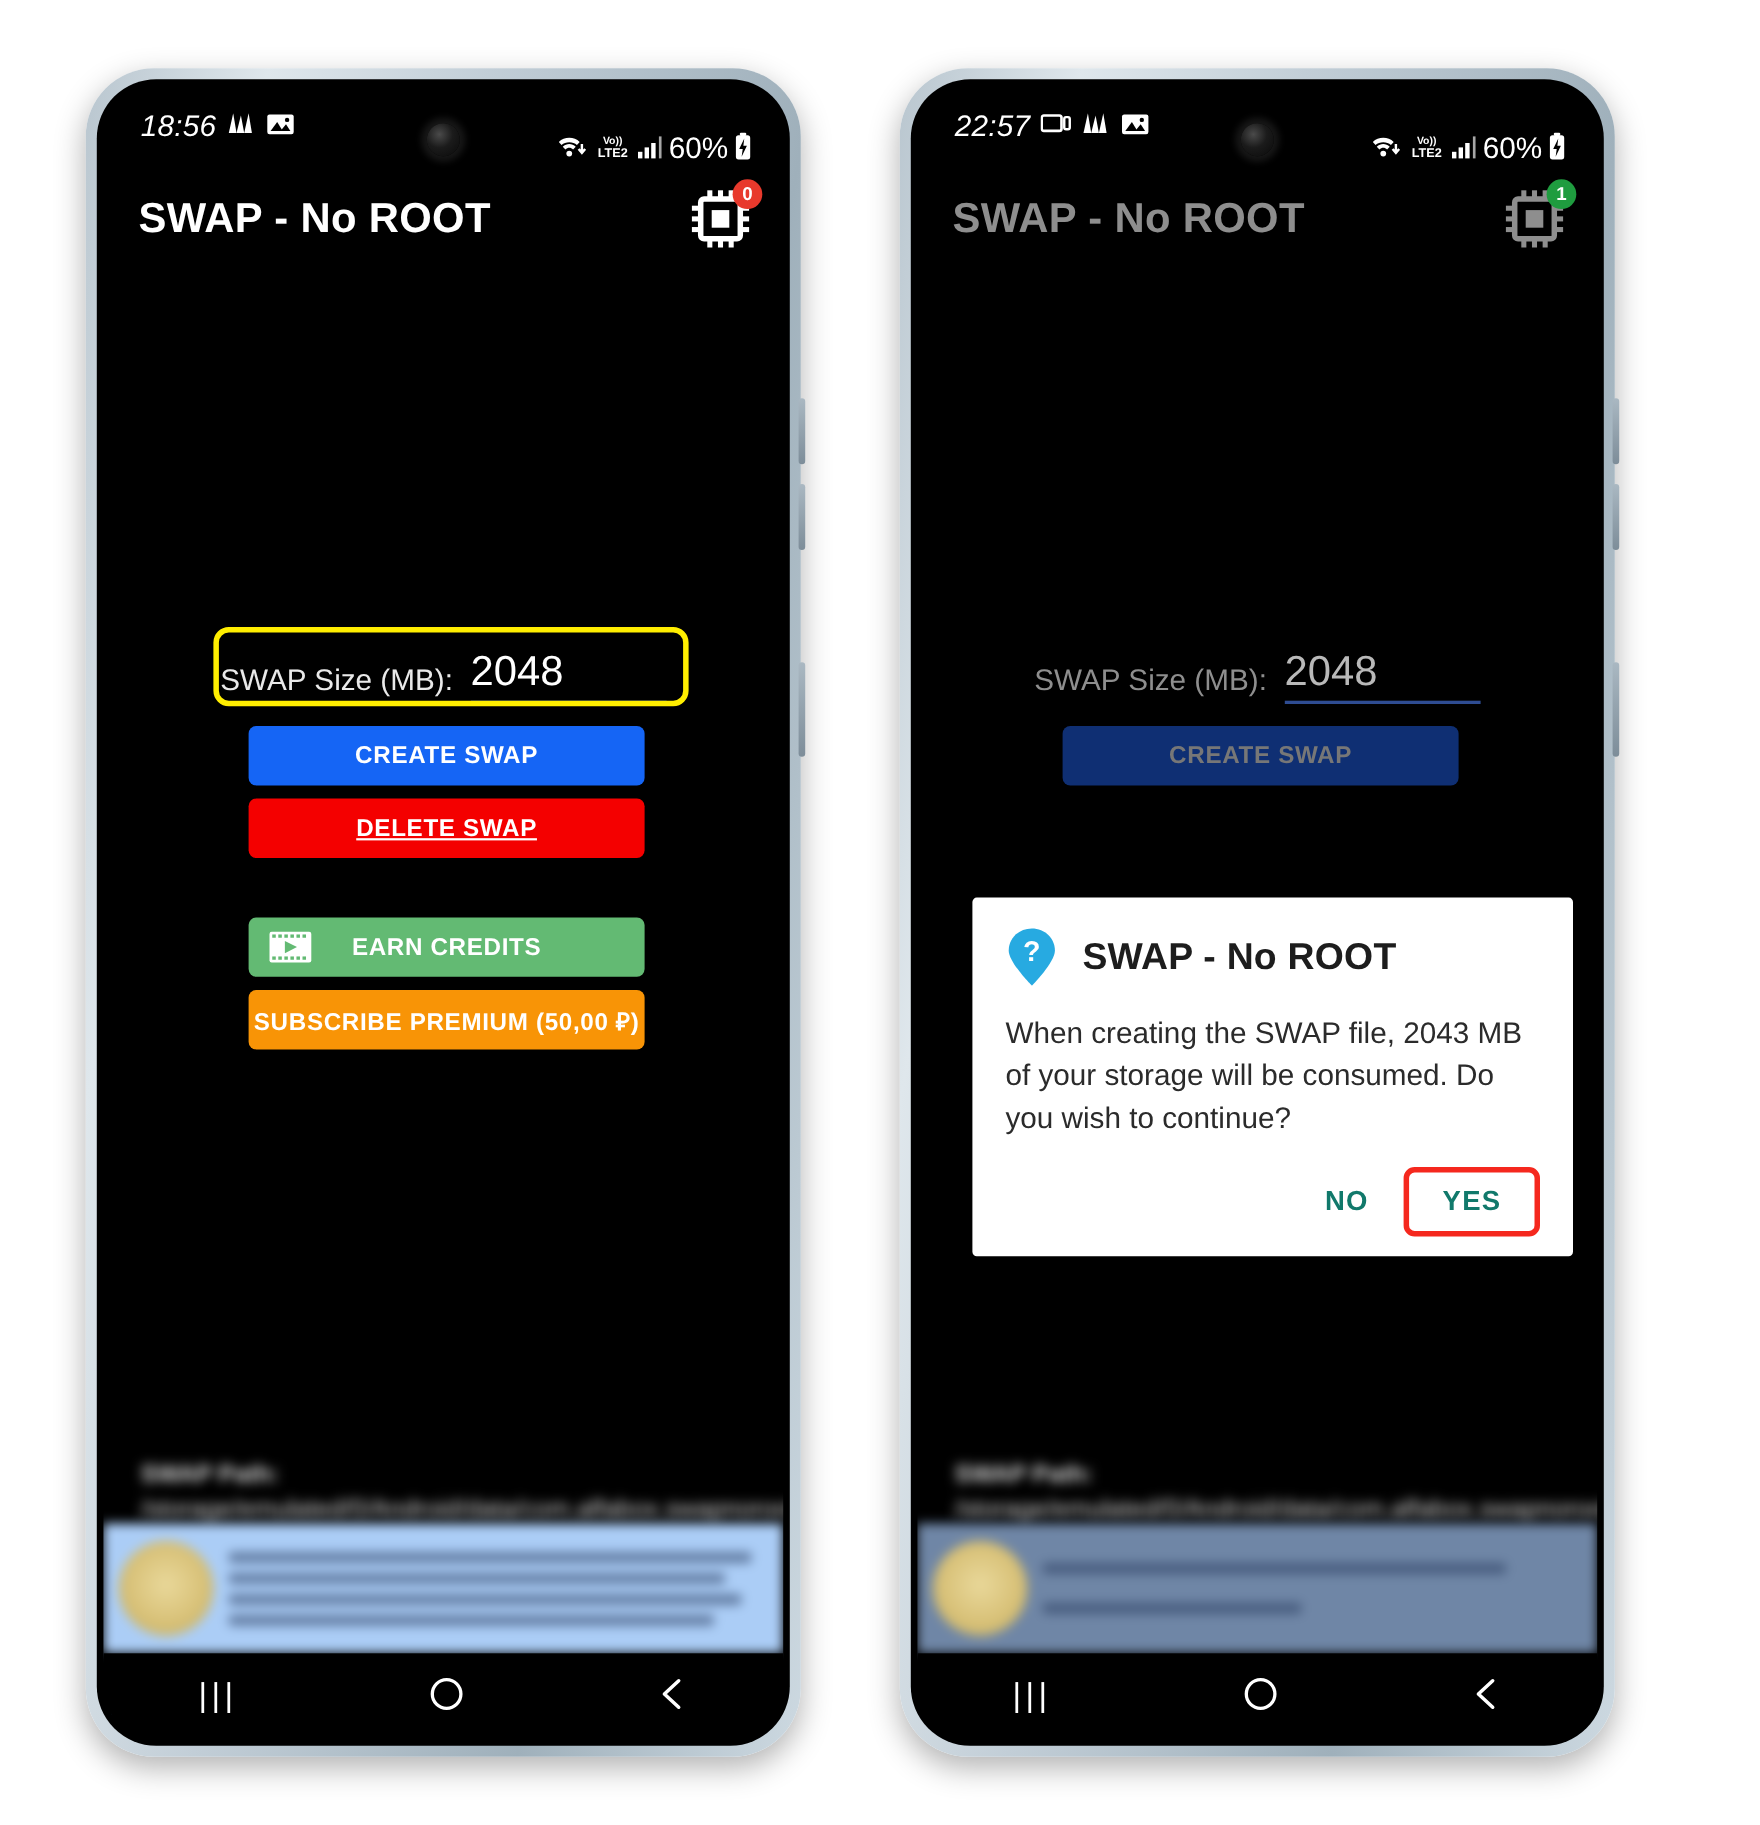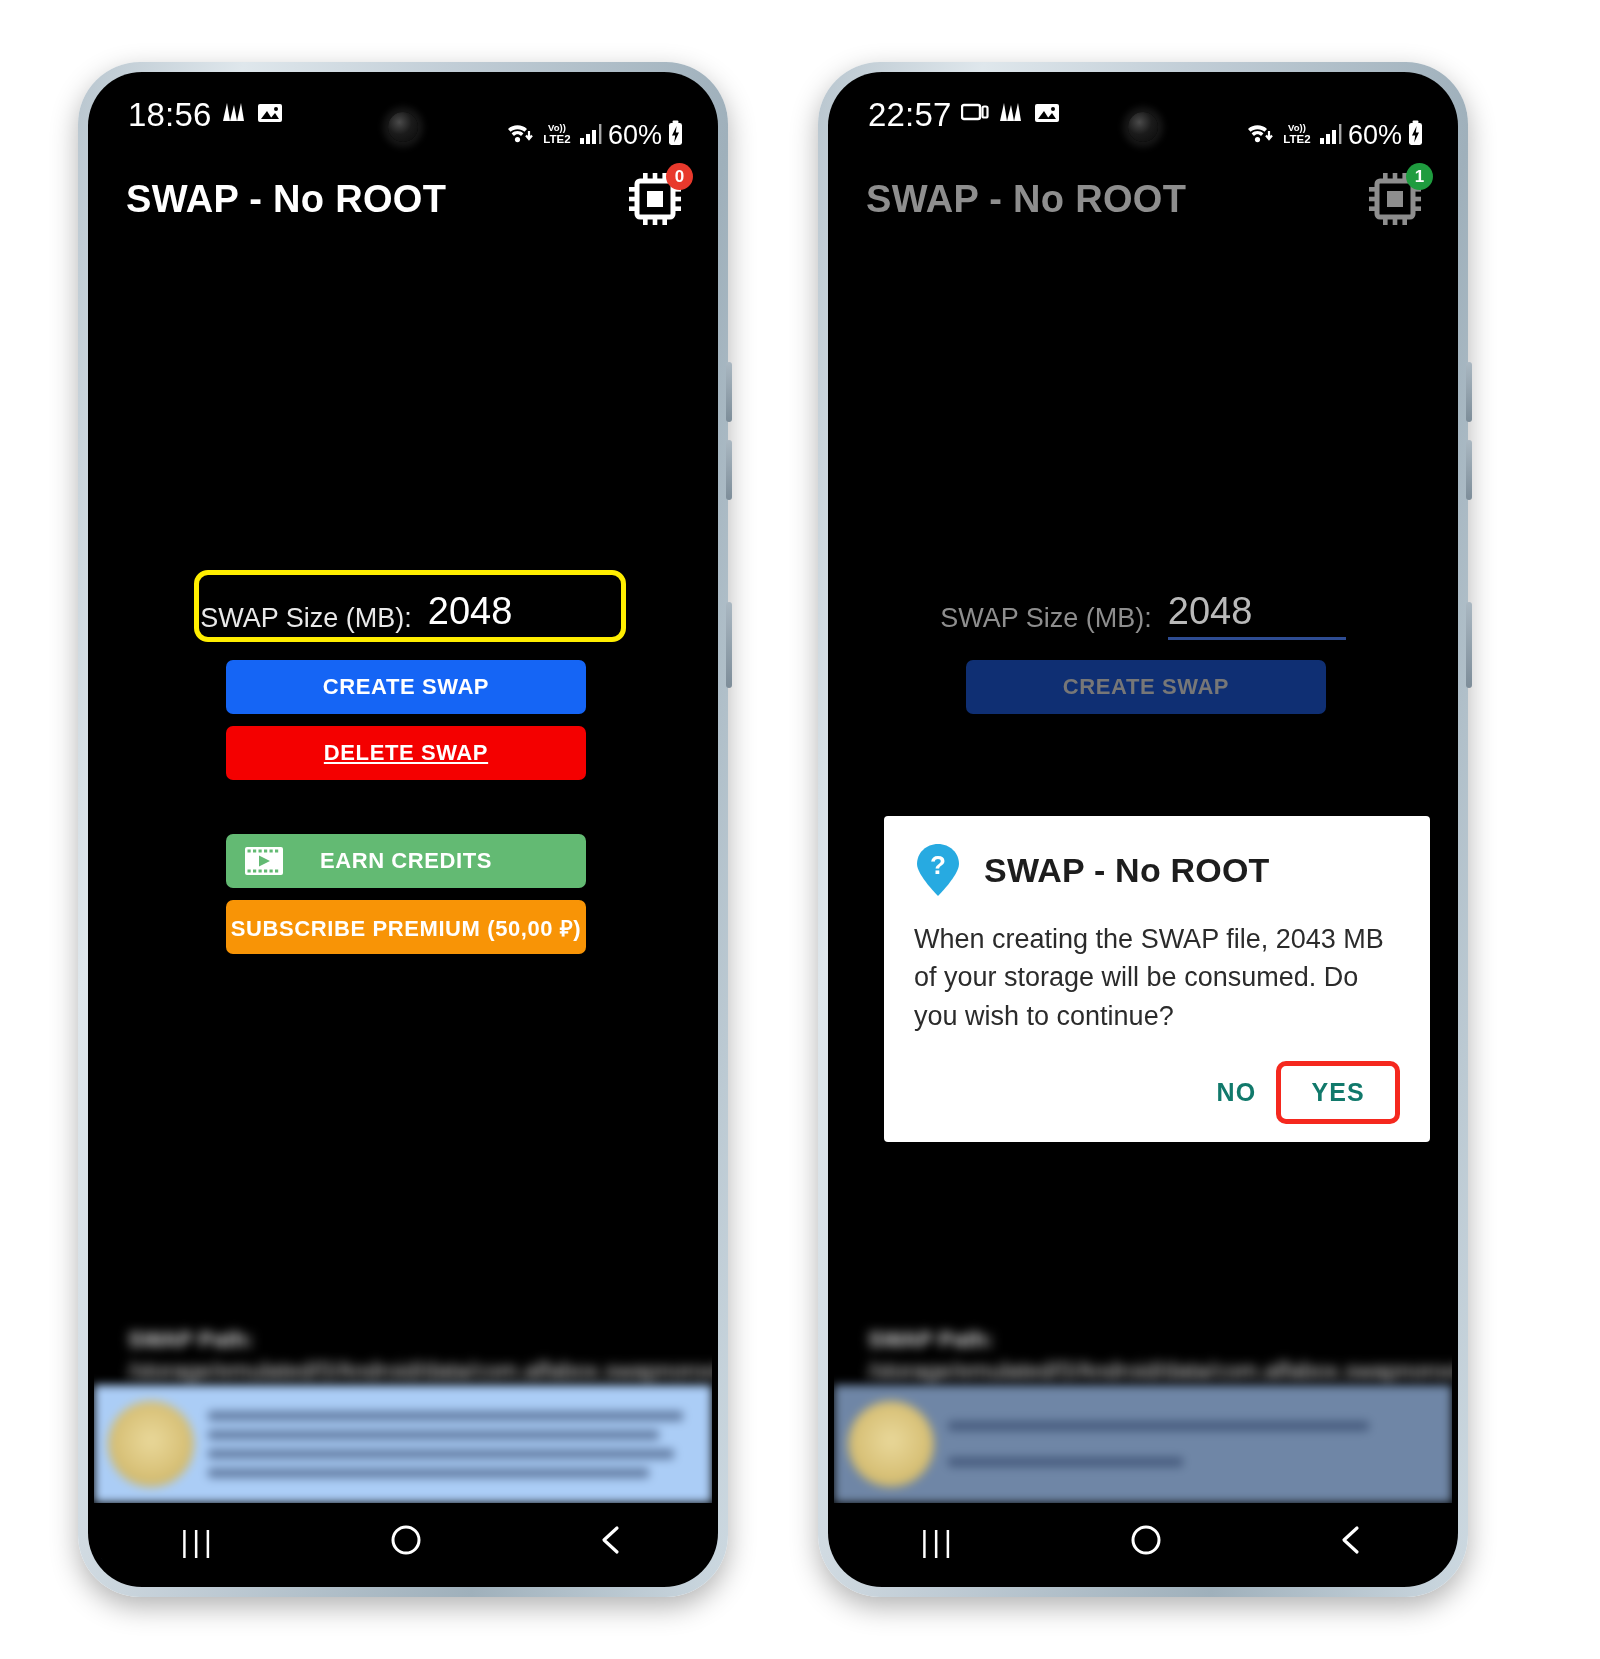"18:56" .sb-time { font-size: 33px -> 27px; font-style: none -> italic }
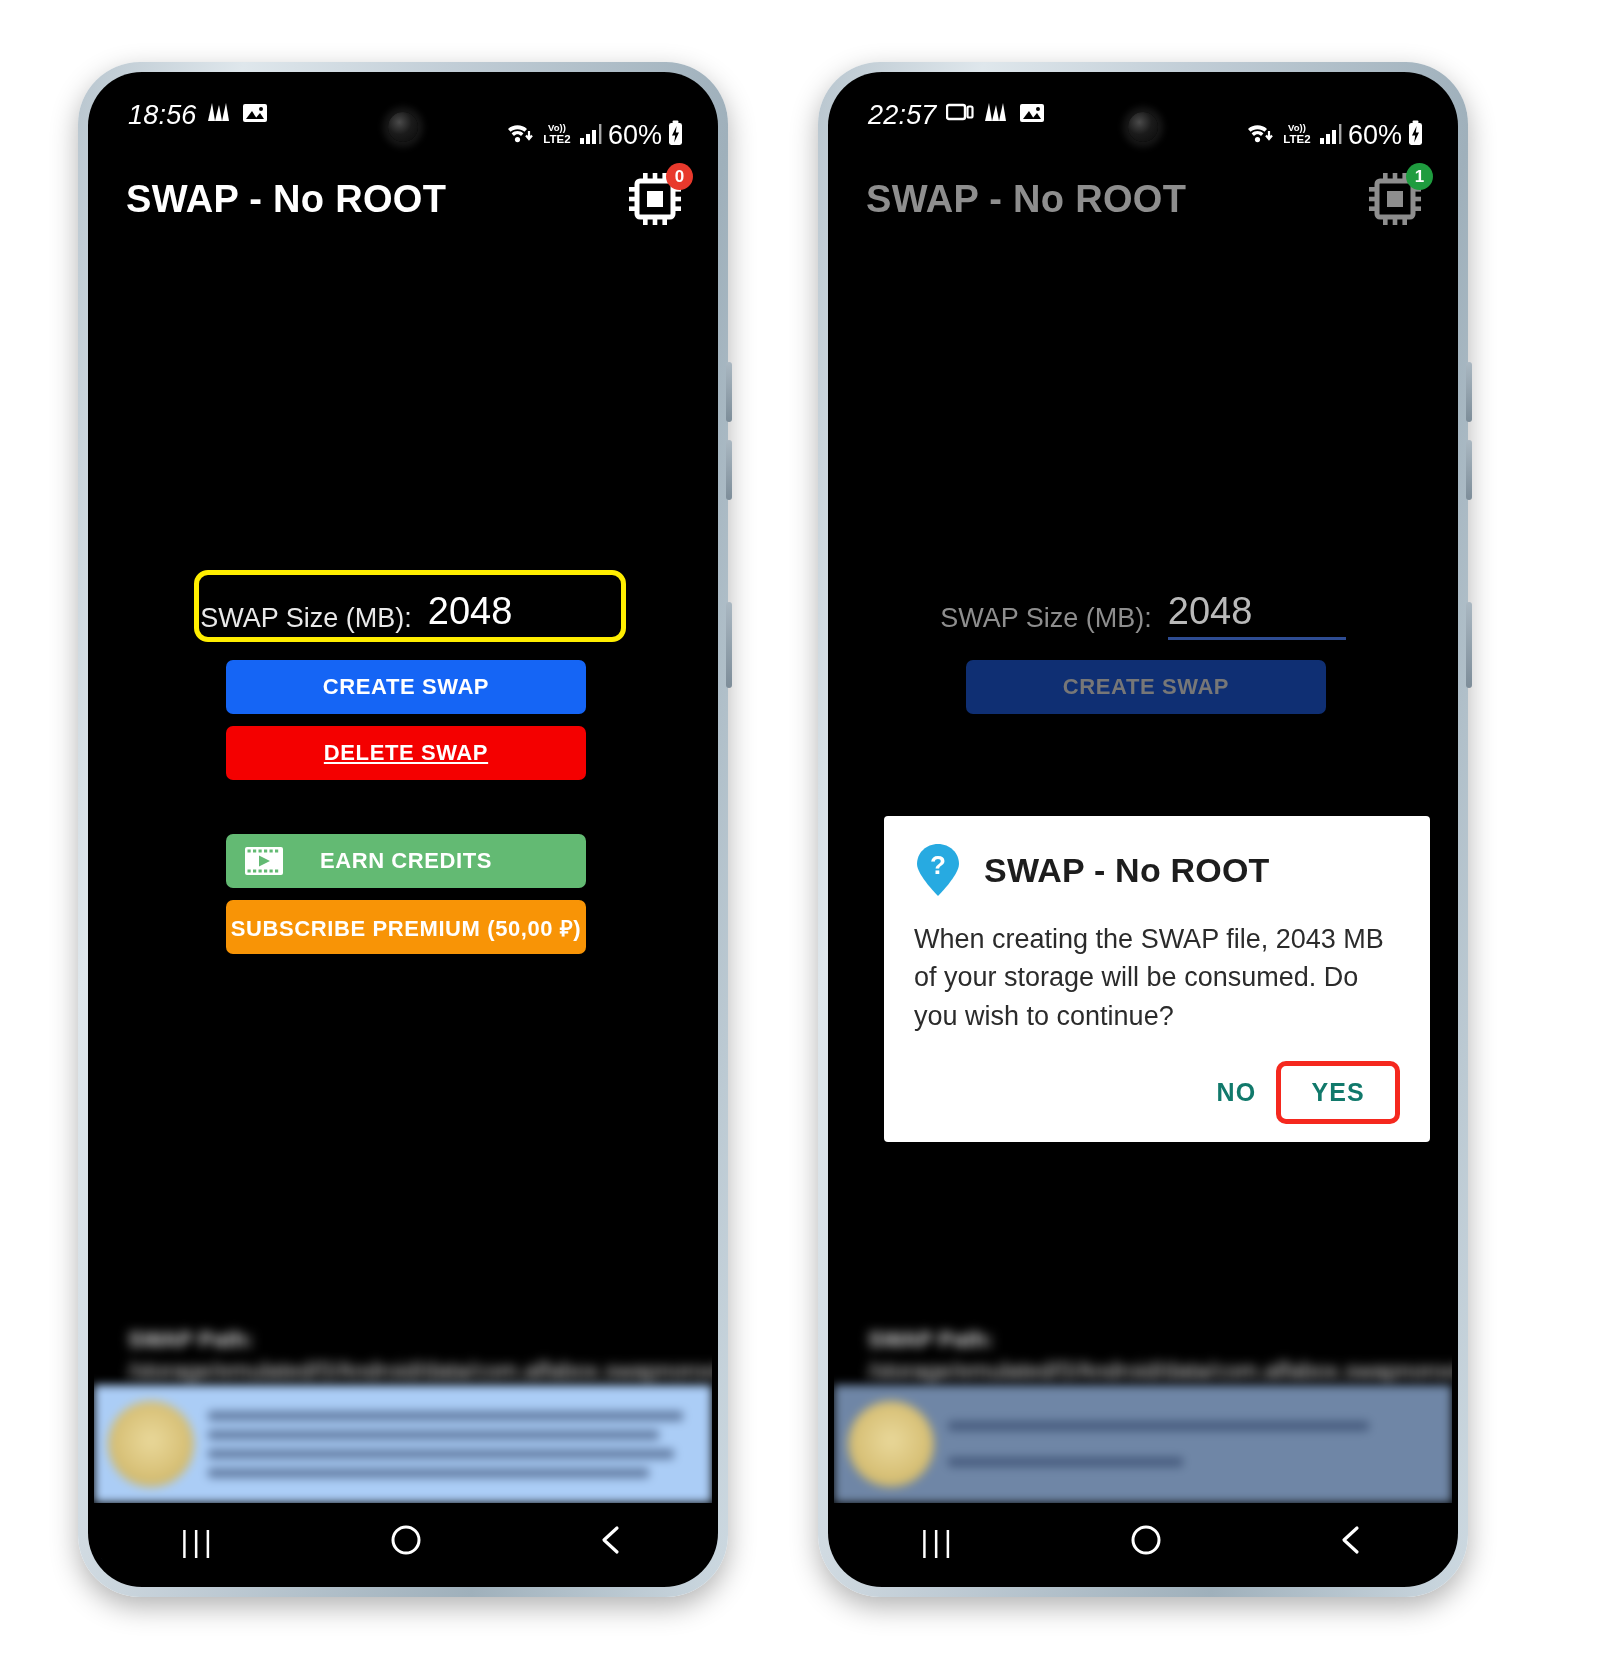"NO" .dlg-actions { gap: none -> 12px }
